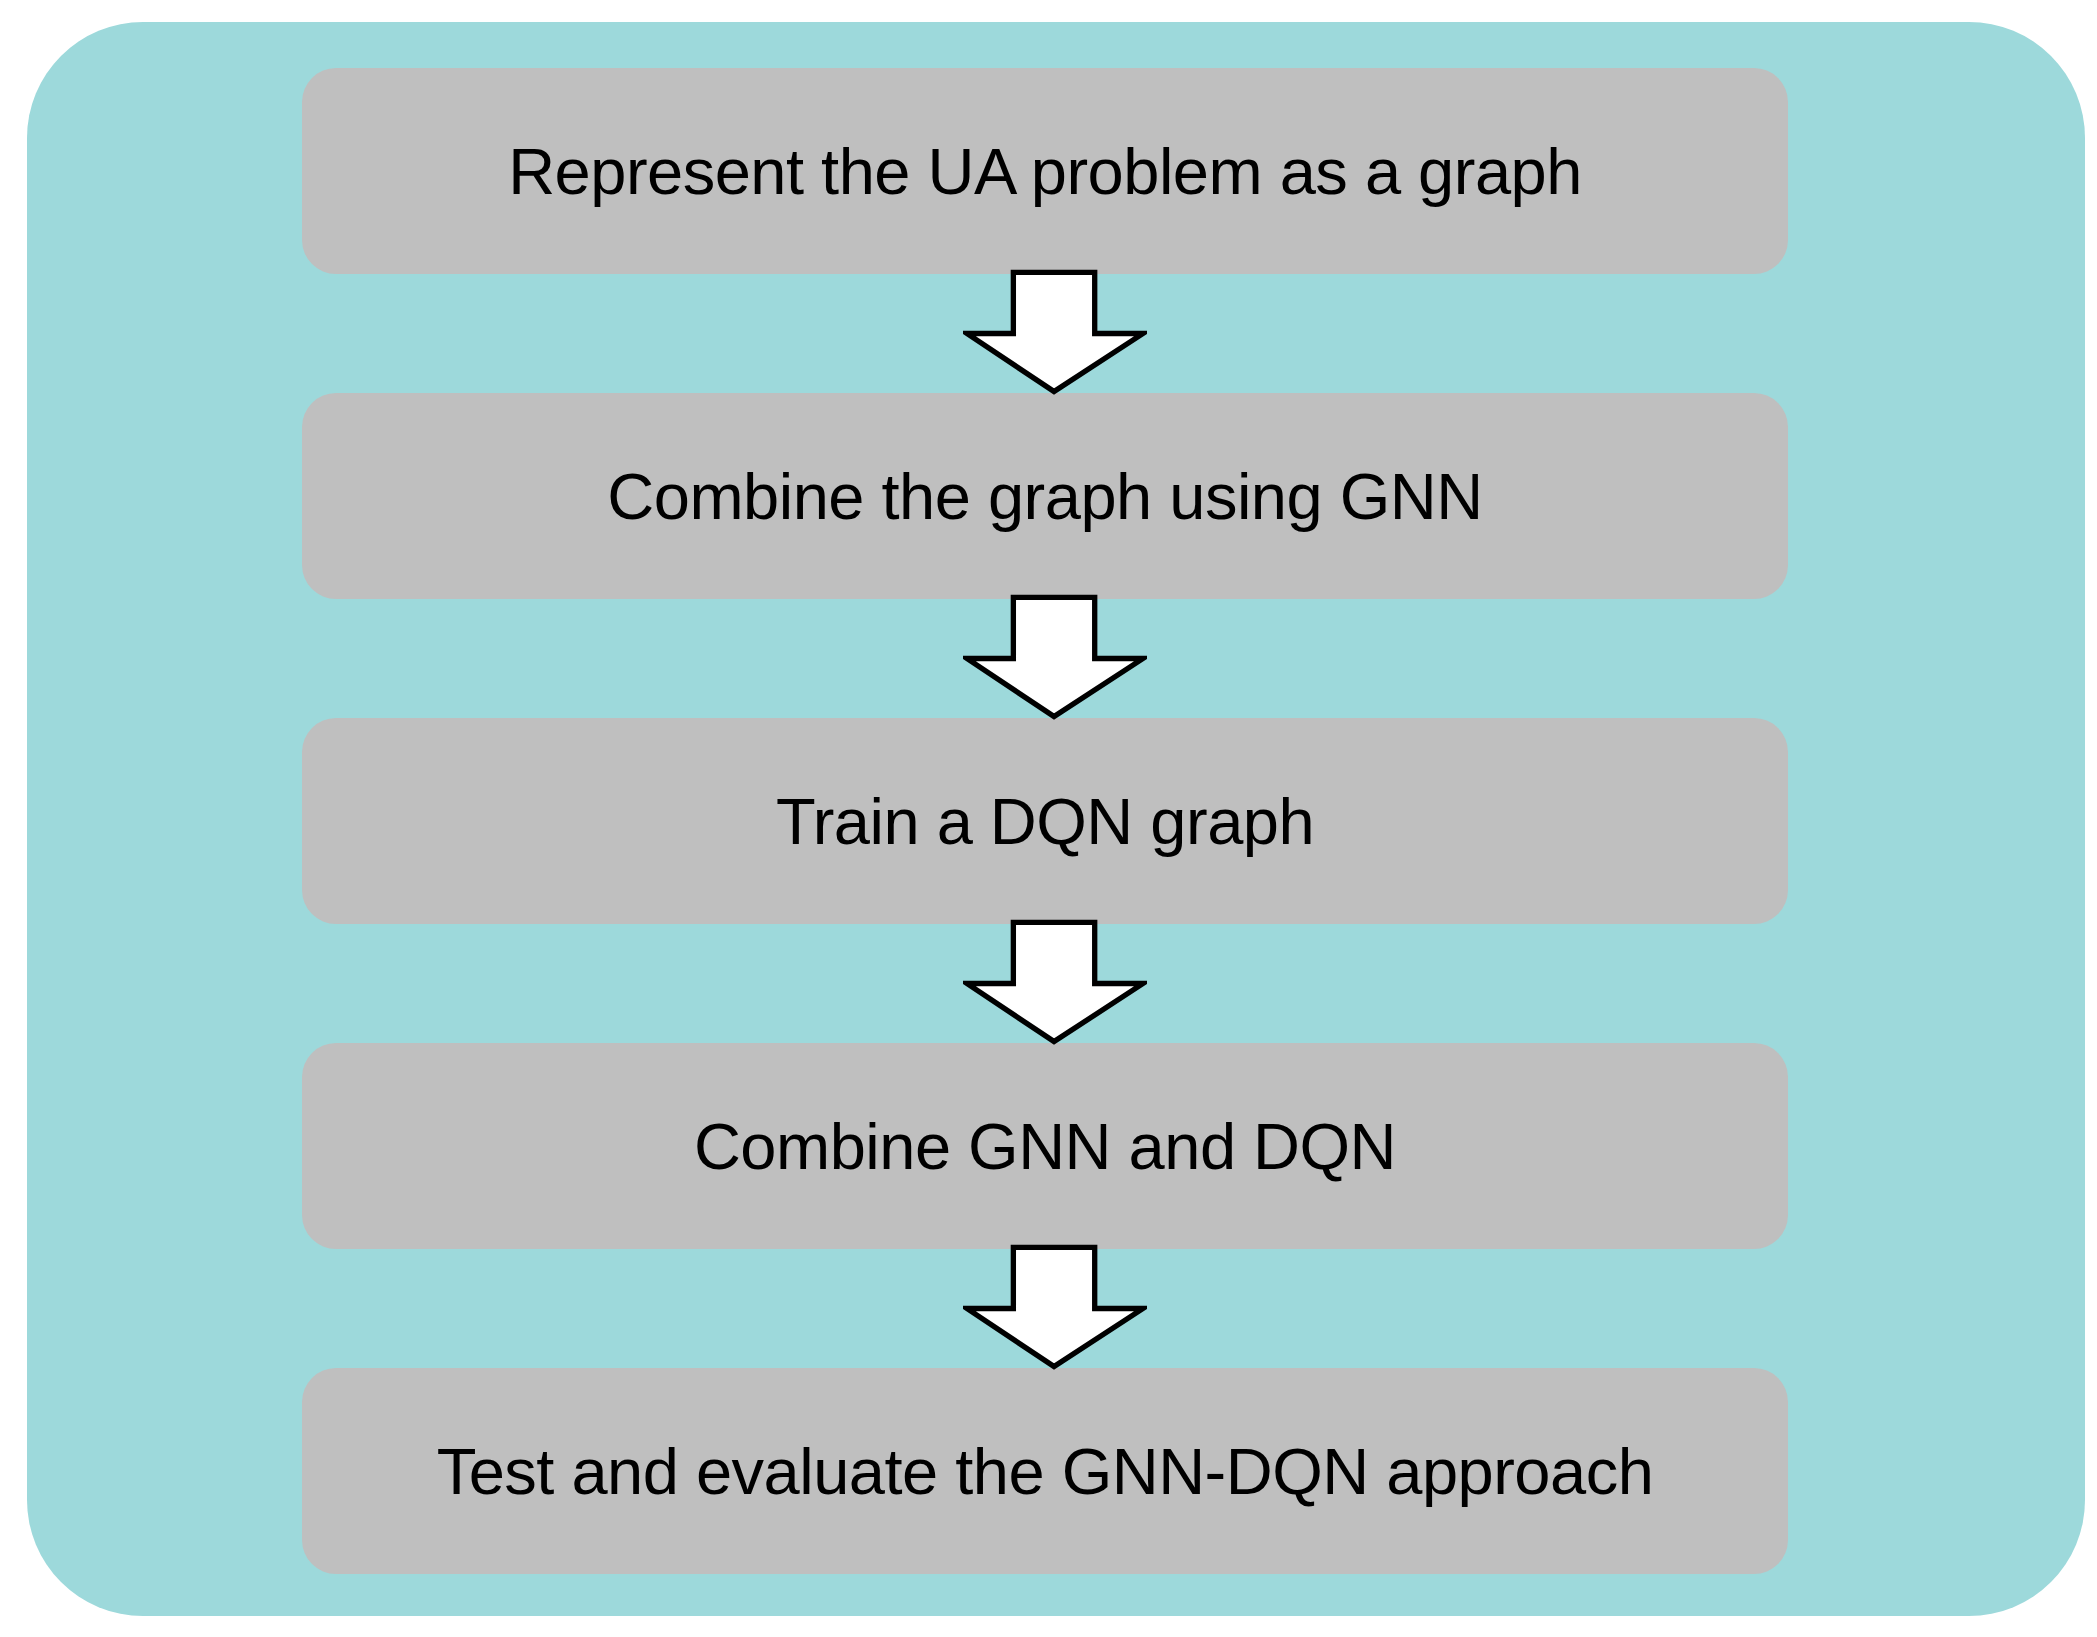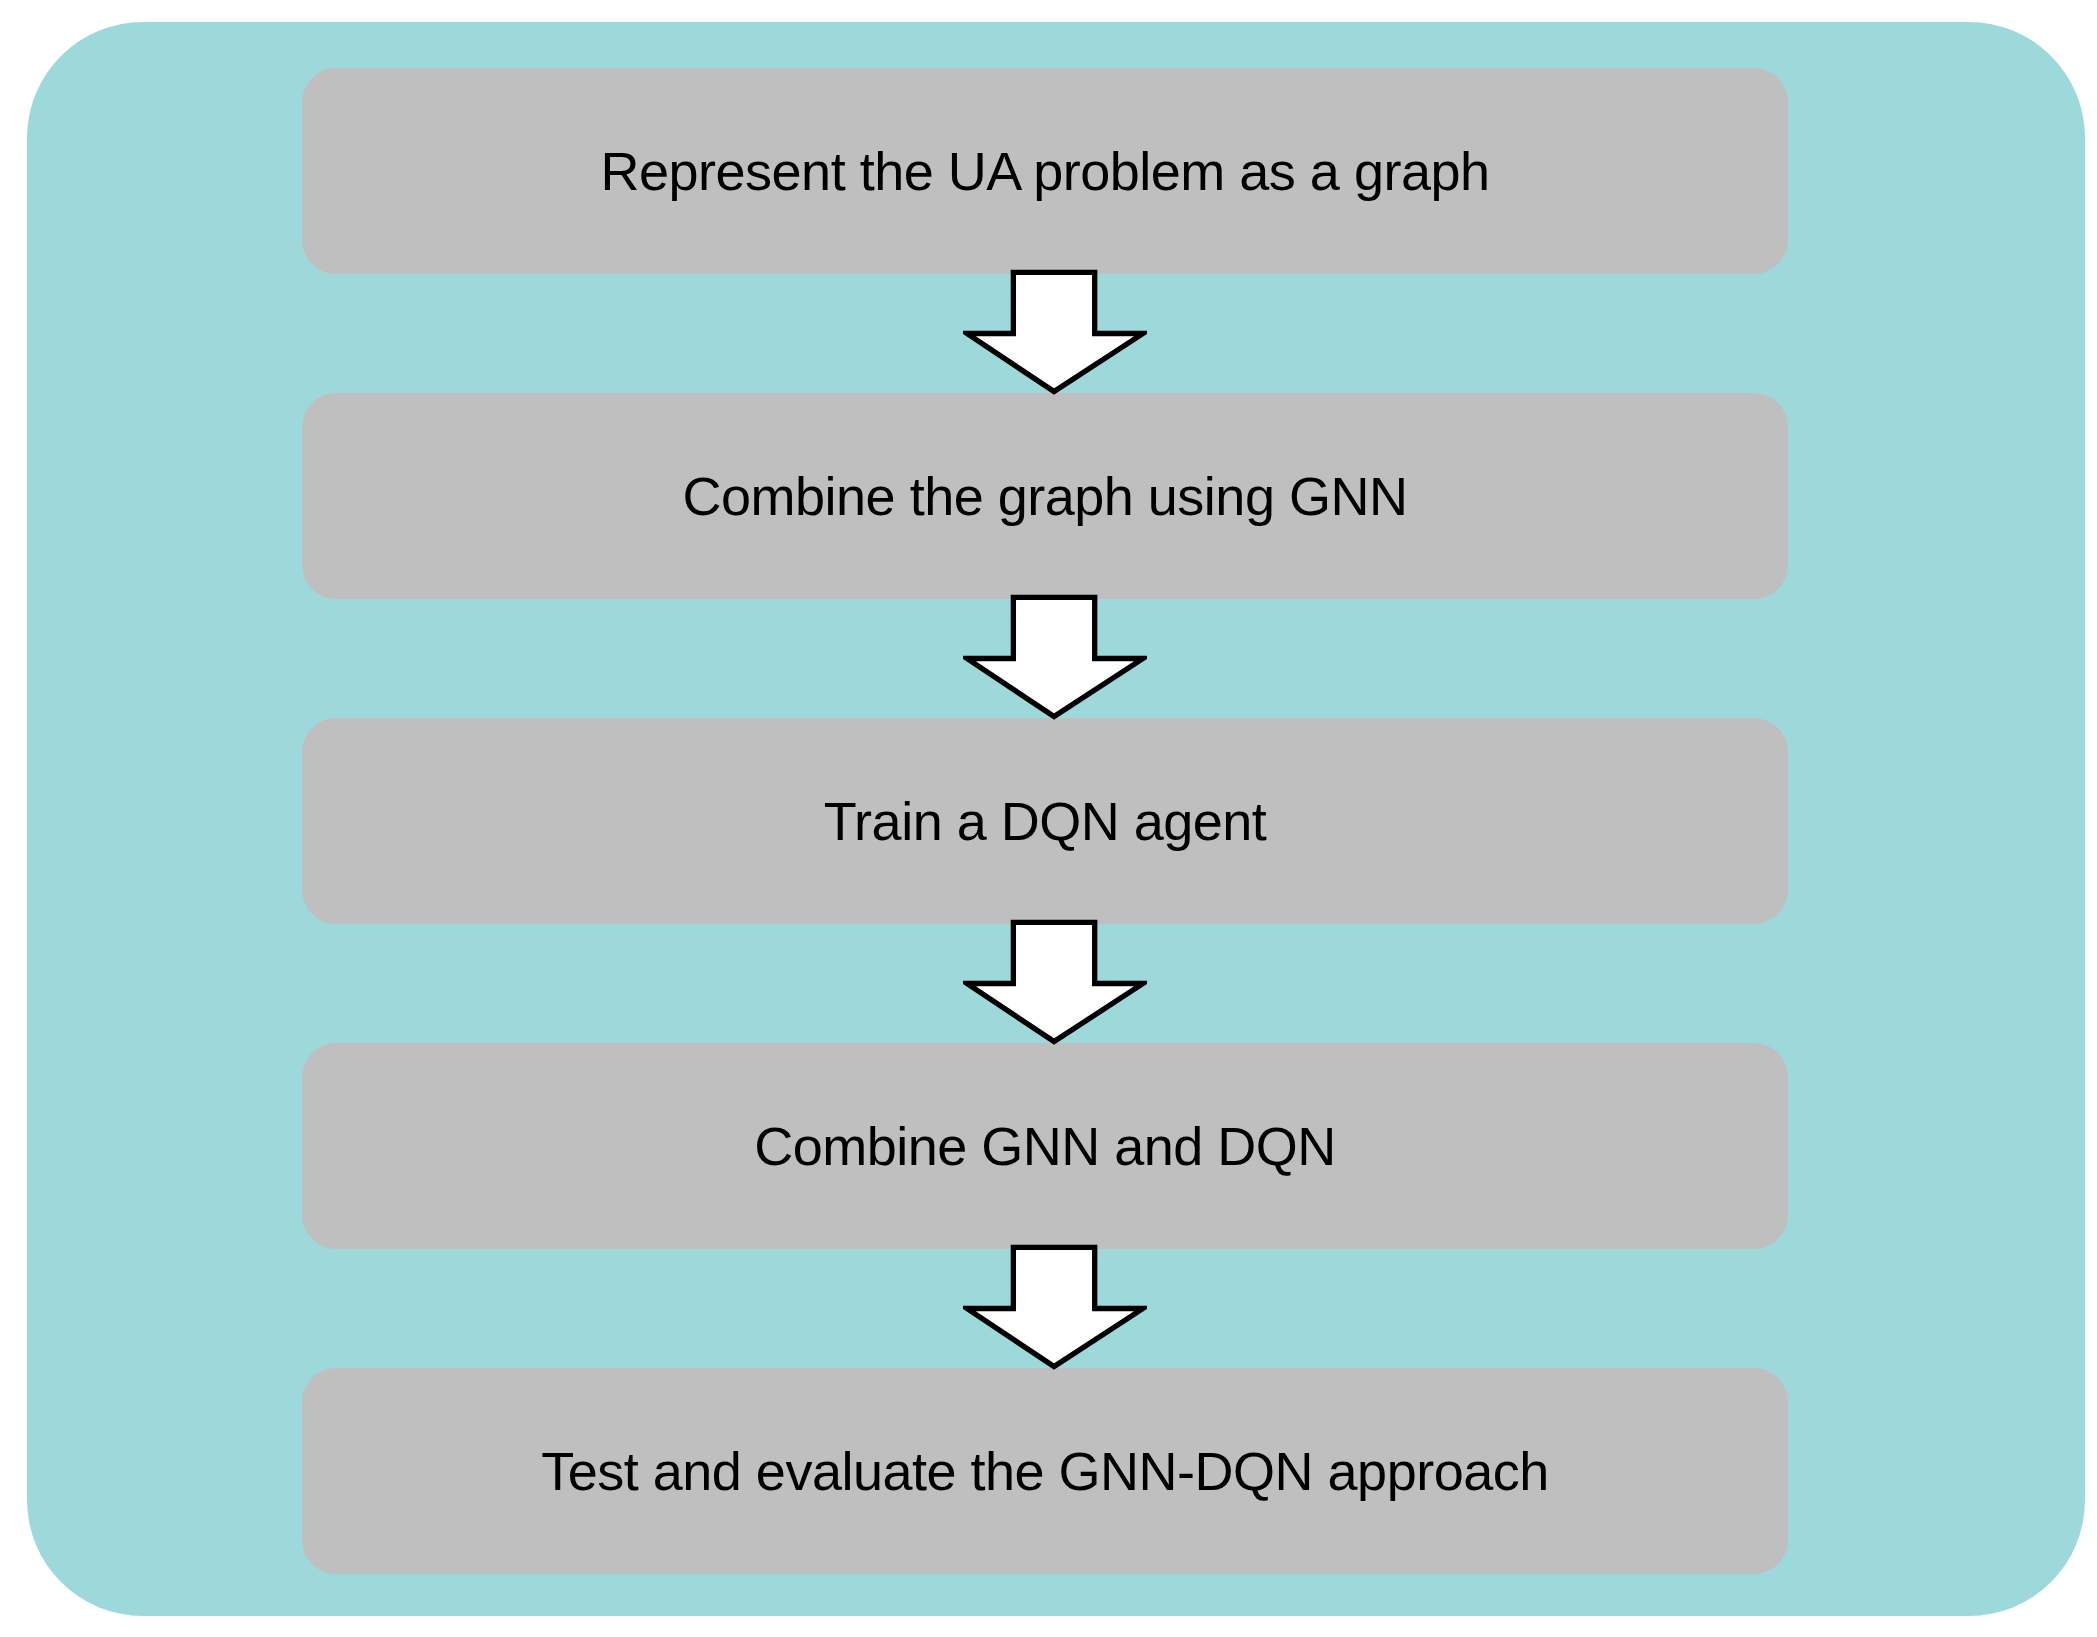"Represent the UA problem as" .step-label { font-size: 54px -> 65px }
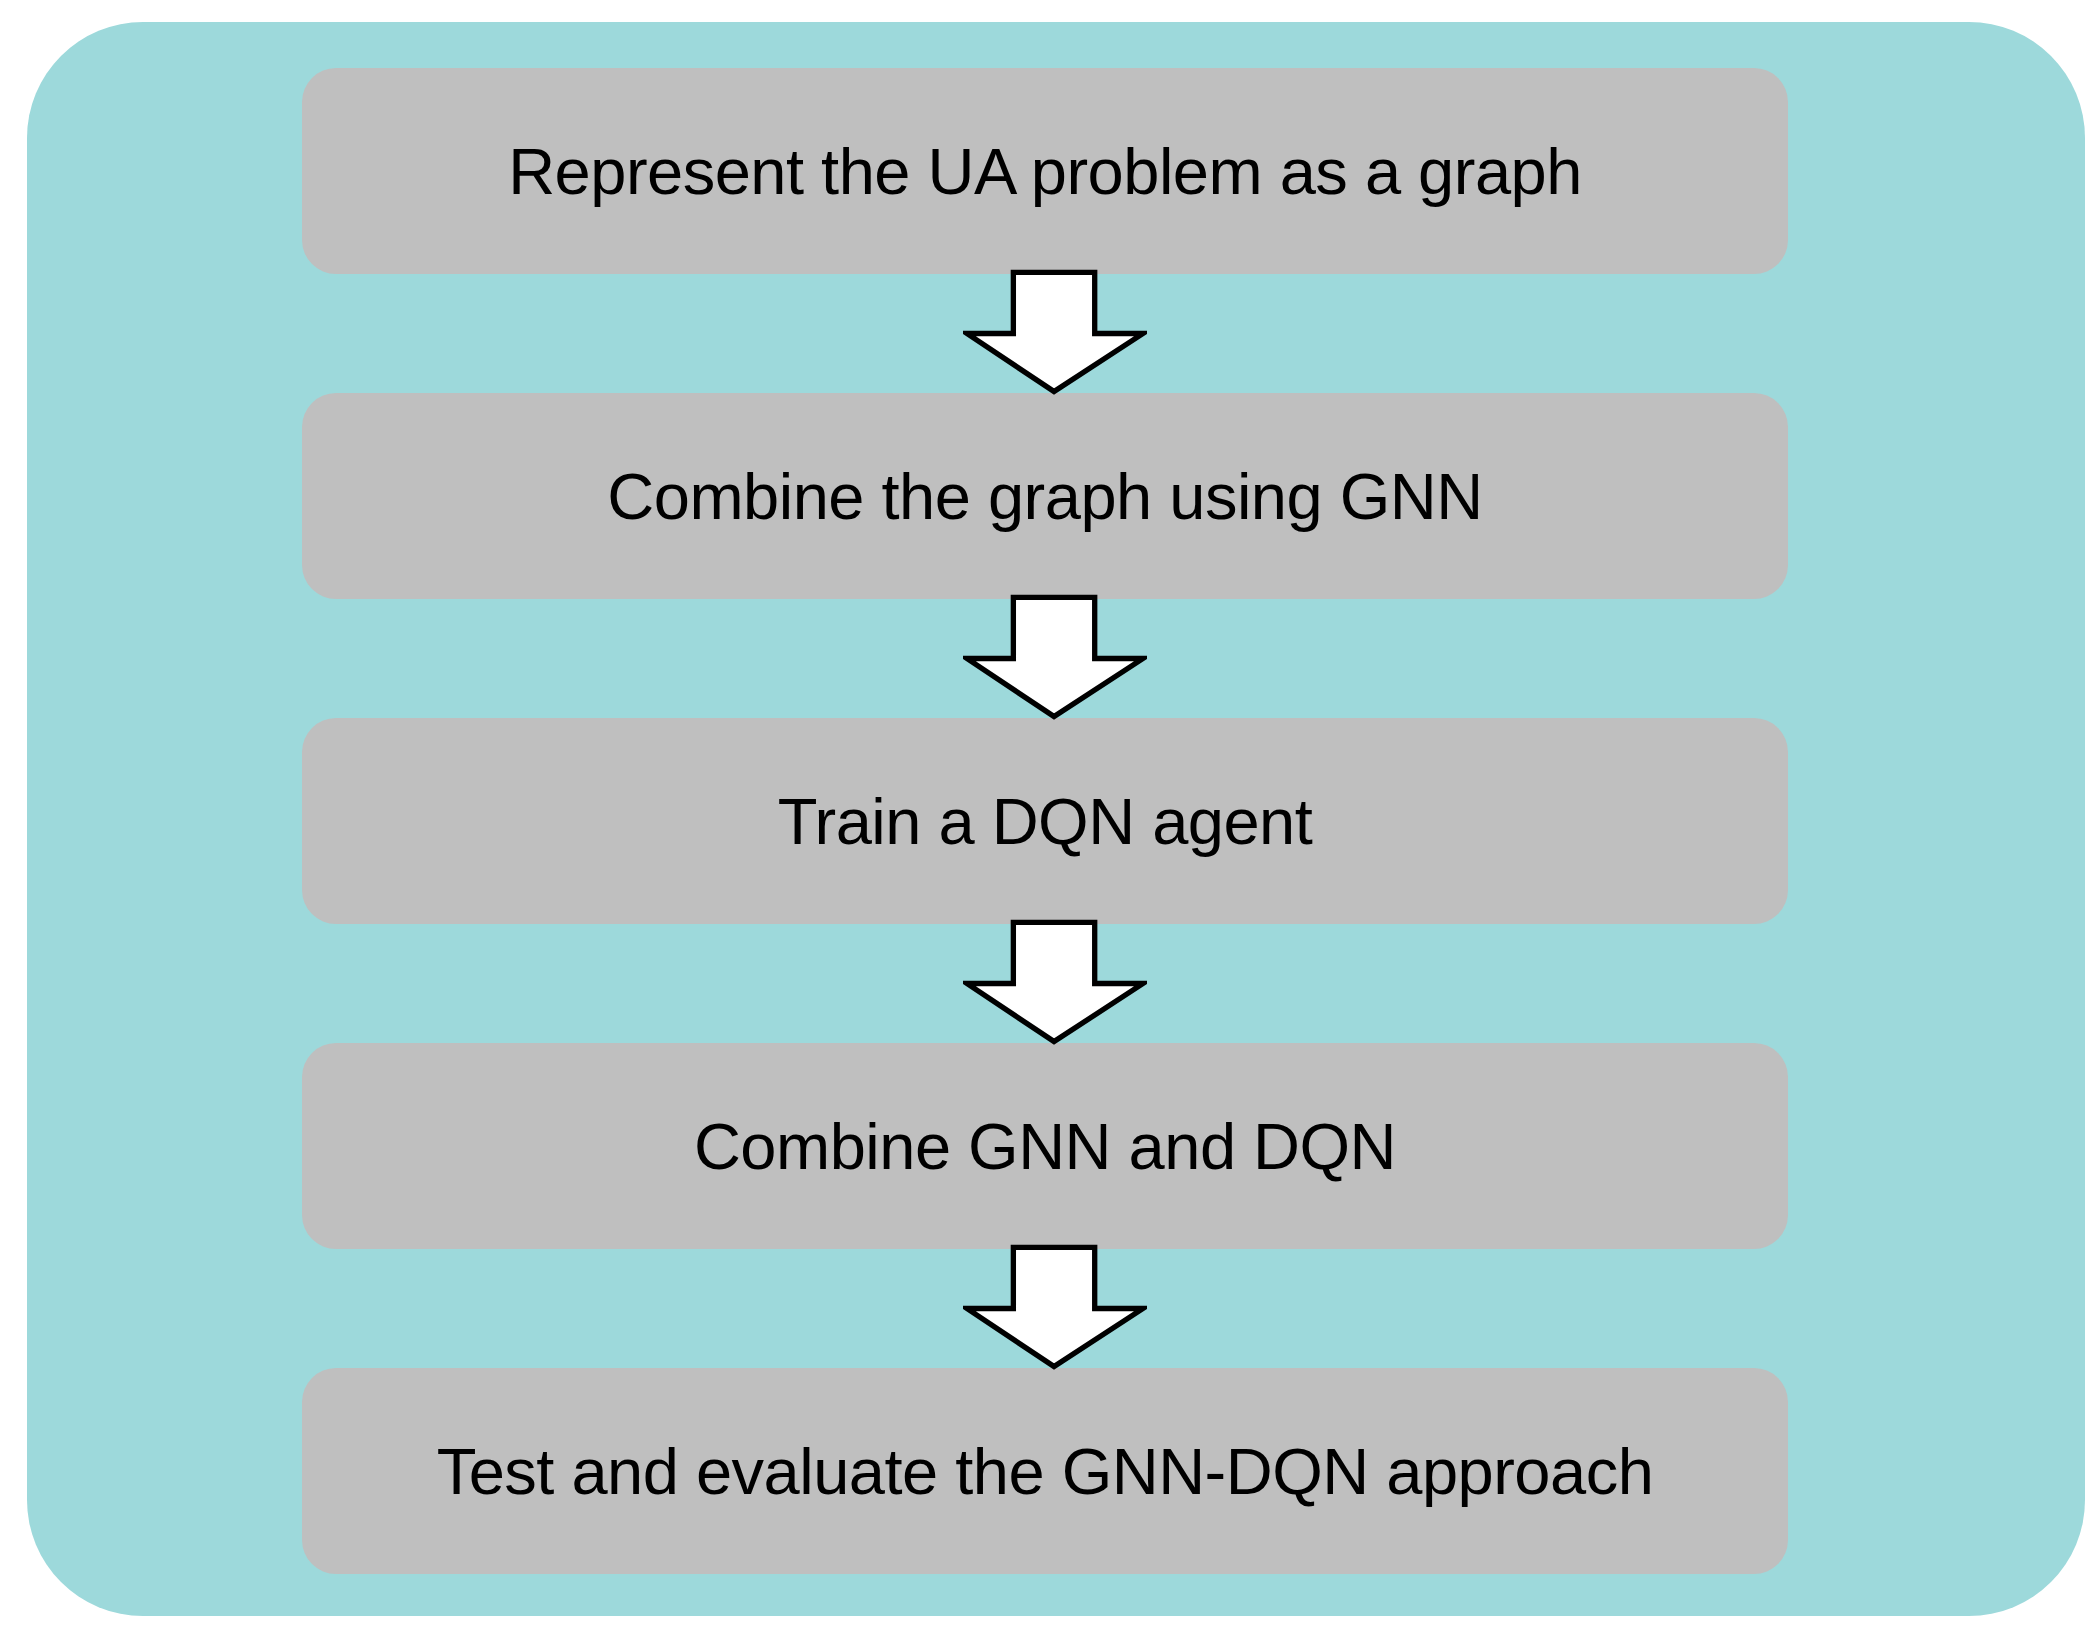"Train a DQN agent" span.step-label { text: agent -> graph }
